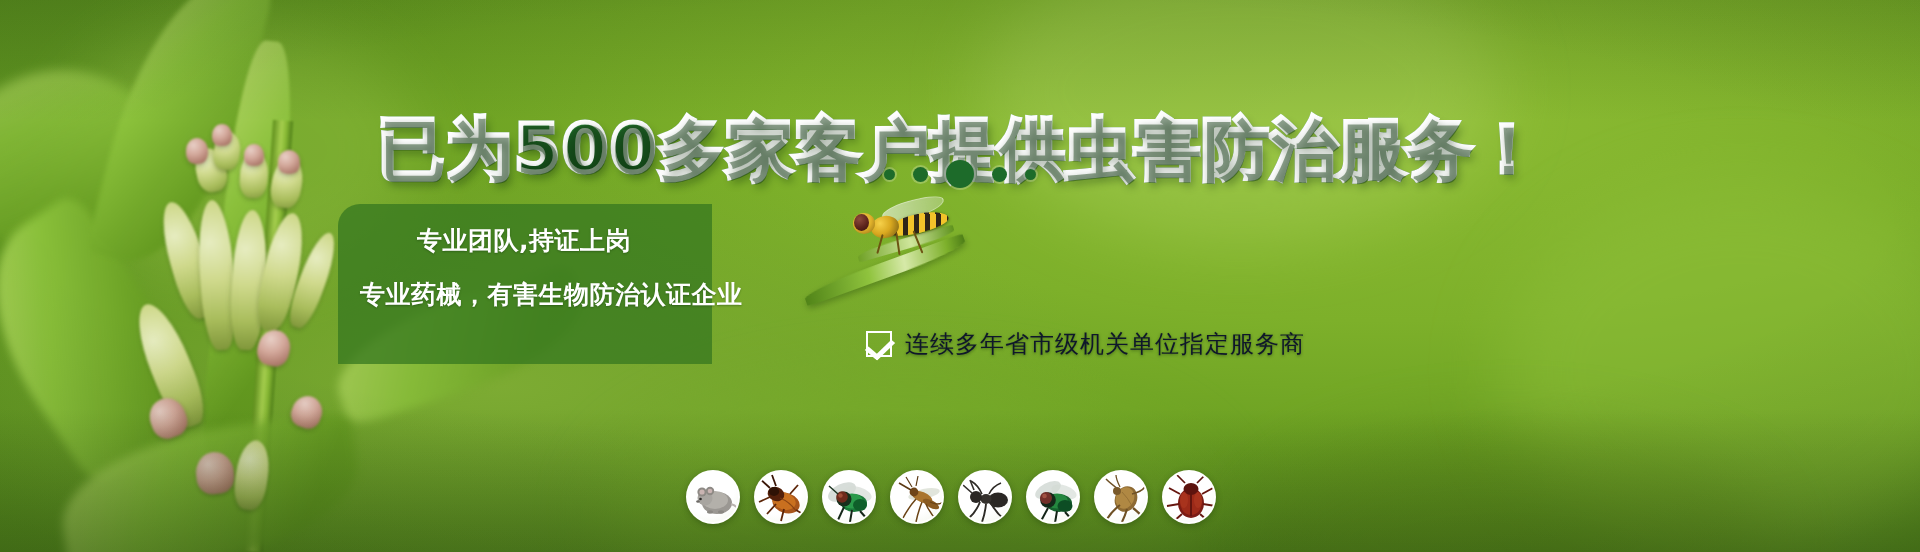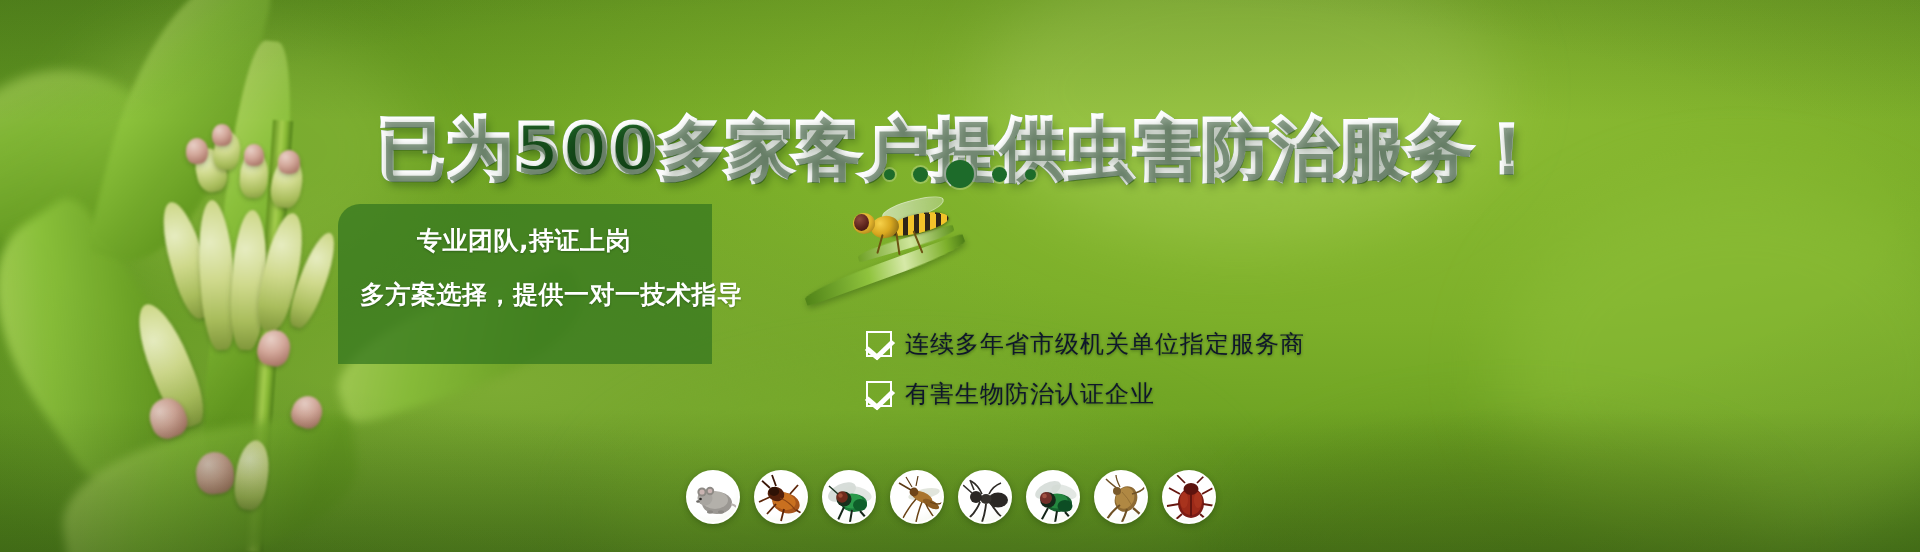"多方案选择，提供一对一技术指导" div.panel-line { text: 多方案选择，提供一对一技术指导 -> 专业药械，有害生物防治认证企业 }
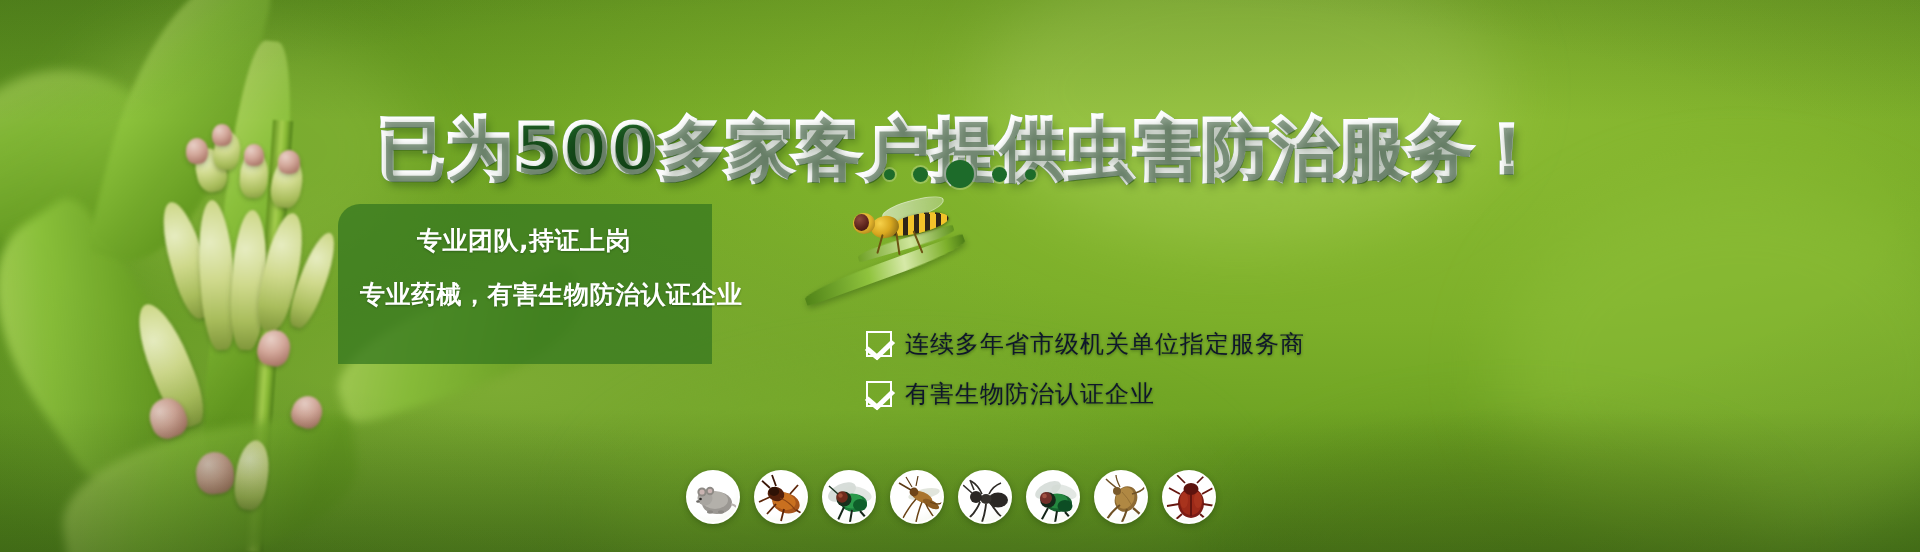"有害生物防治认证企业" div.check-row { html: <div> <span></span> <span>有害生物防治认证企业</span> </div> -> none }
